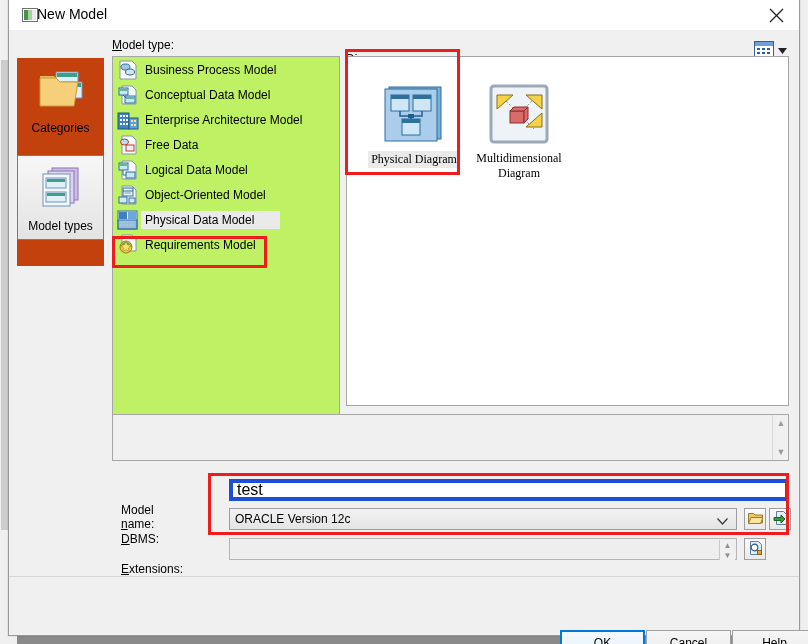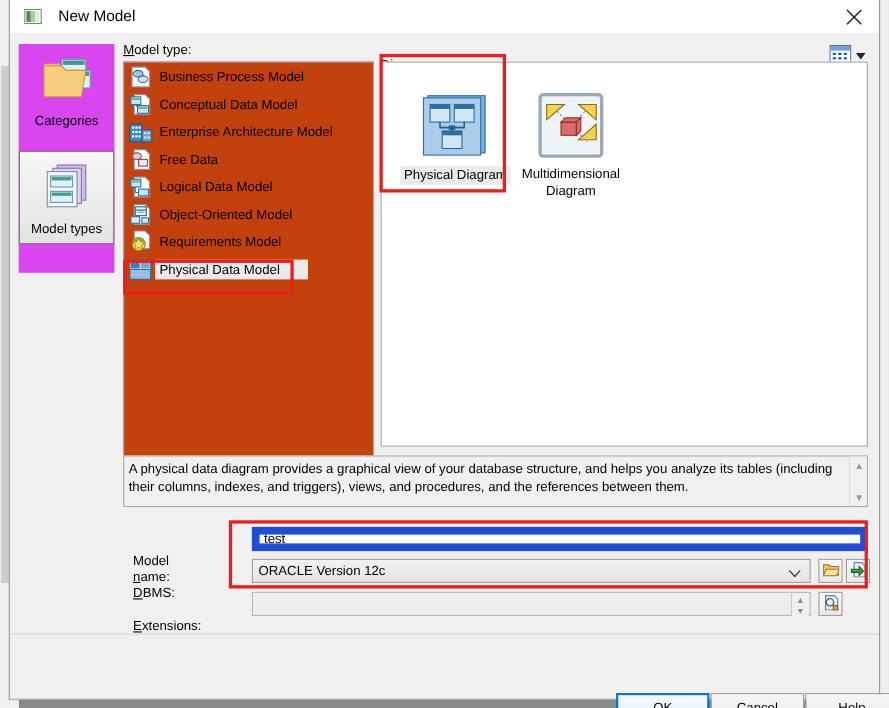"New Model" #titlebar .t-title { left: 44px -> 28px }
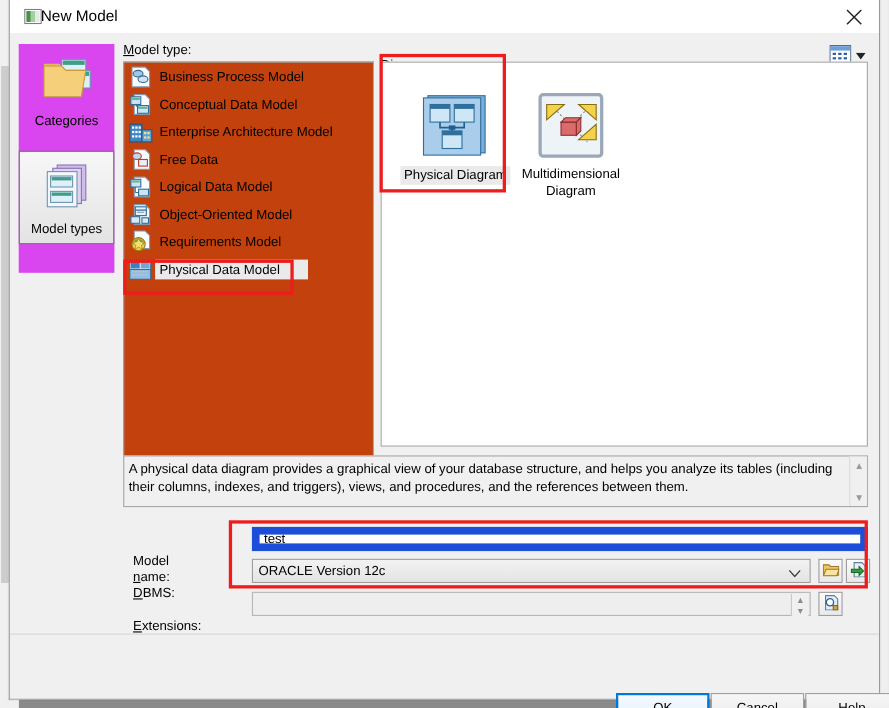"Business Process Model" #modeltype-box { background: #c2410c -> #bef264 }
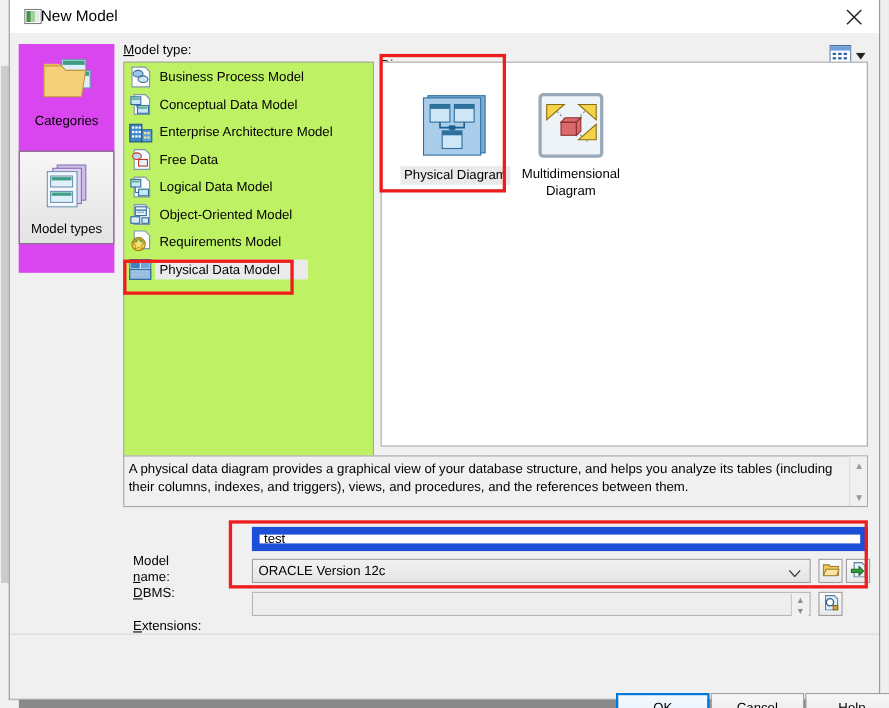"Categories" #leftrail { background: #d946ef -> #c2410c; top: 10px -> 28px }
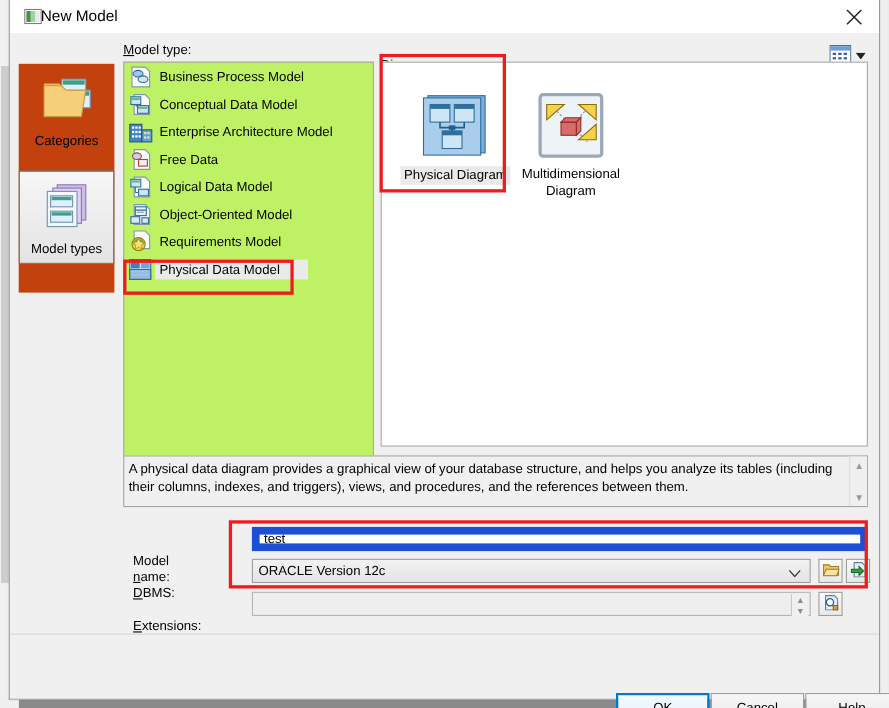"Physical Diagram" .dg-label { font-family: none -> Liberation Serif, serif }
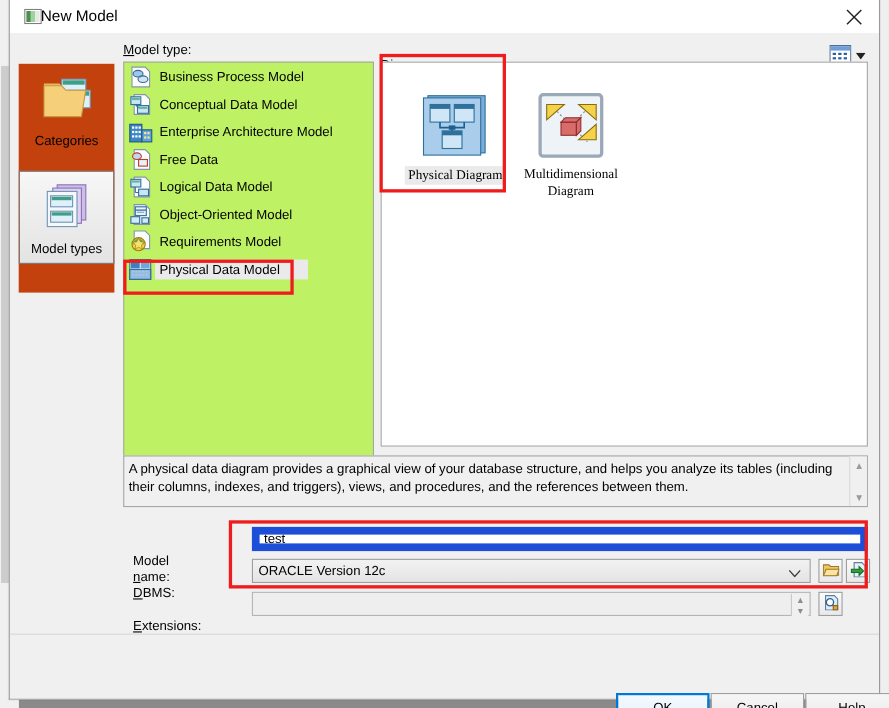"Requirements Model" div.mt-row { order: before "Physical Data Model" -> after "Physical Data Model" }
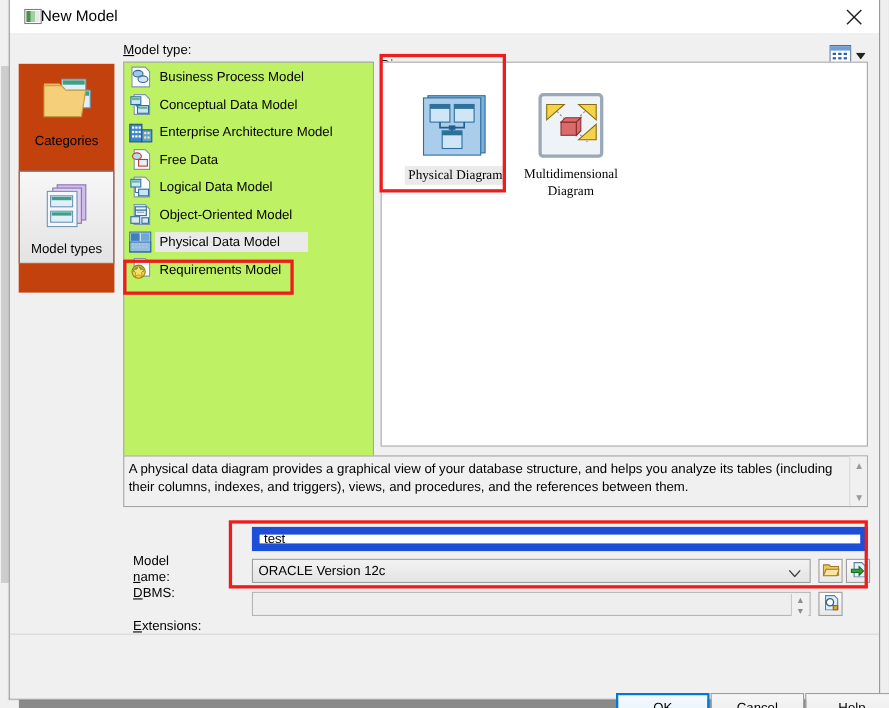"A physical data diagram provides" div { html: <div>A physical data diagram provides a graphical view of your database structure, and helps you analyze its tables (including their columns, indexes, and triggers), views, and procedures, and the references between them.</div> -> none }
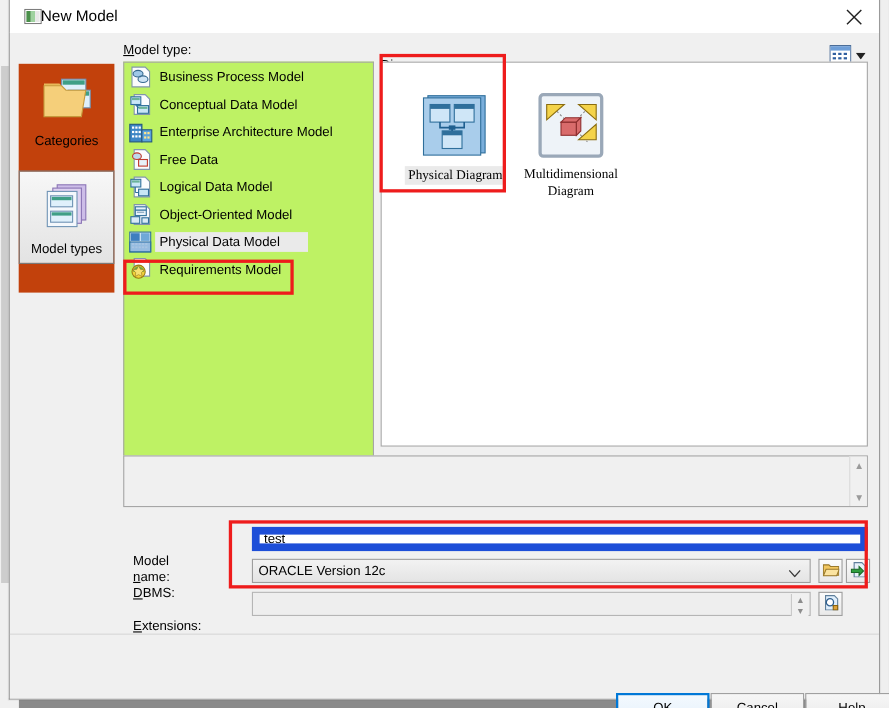"test" #name-input { border: 7px solid #1d4ed8 -> 4px solid #1d4ed8; font-size: 12px -> 16px }
